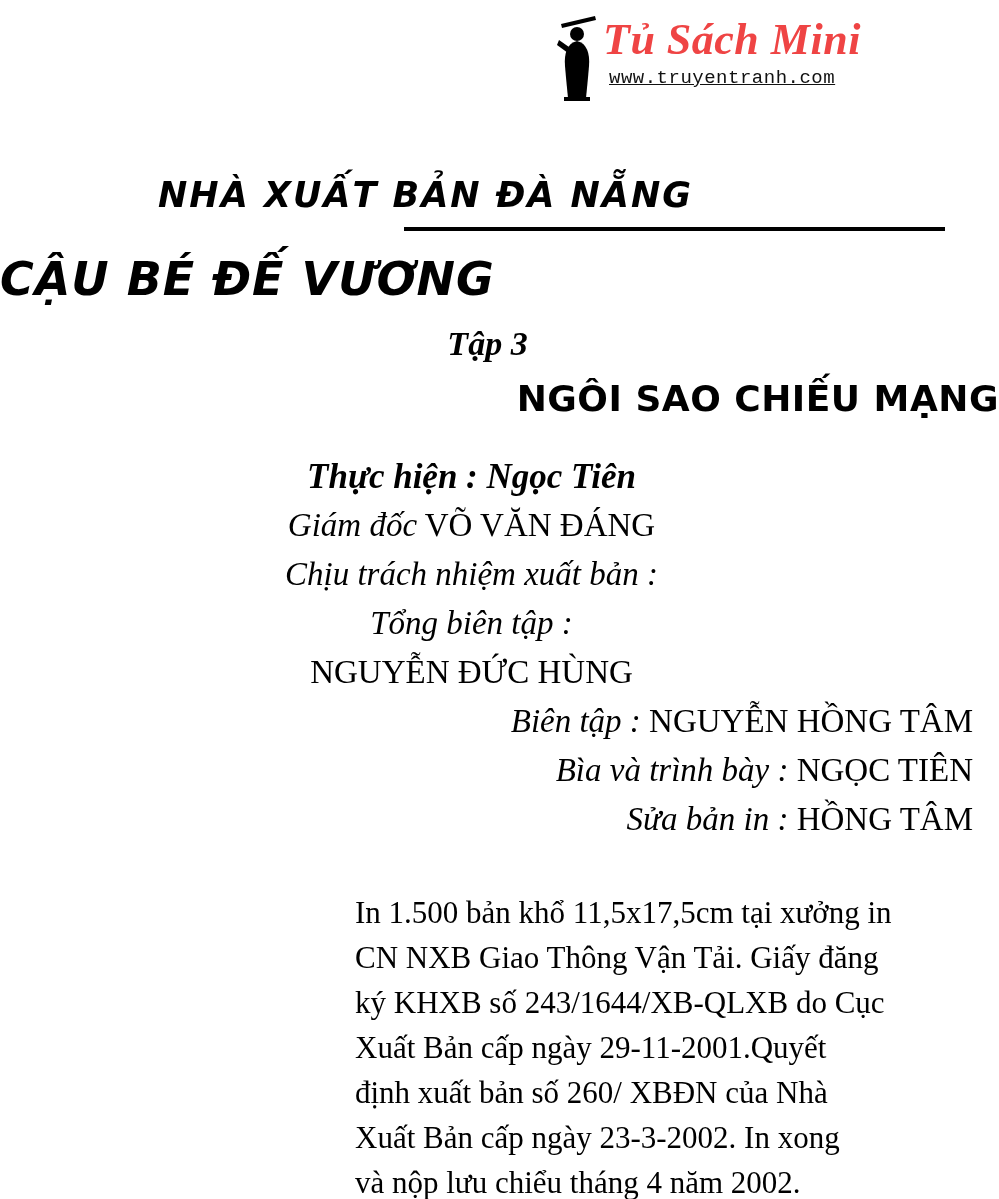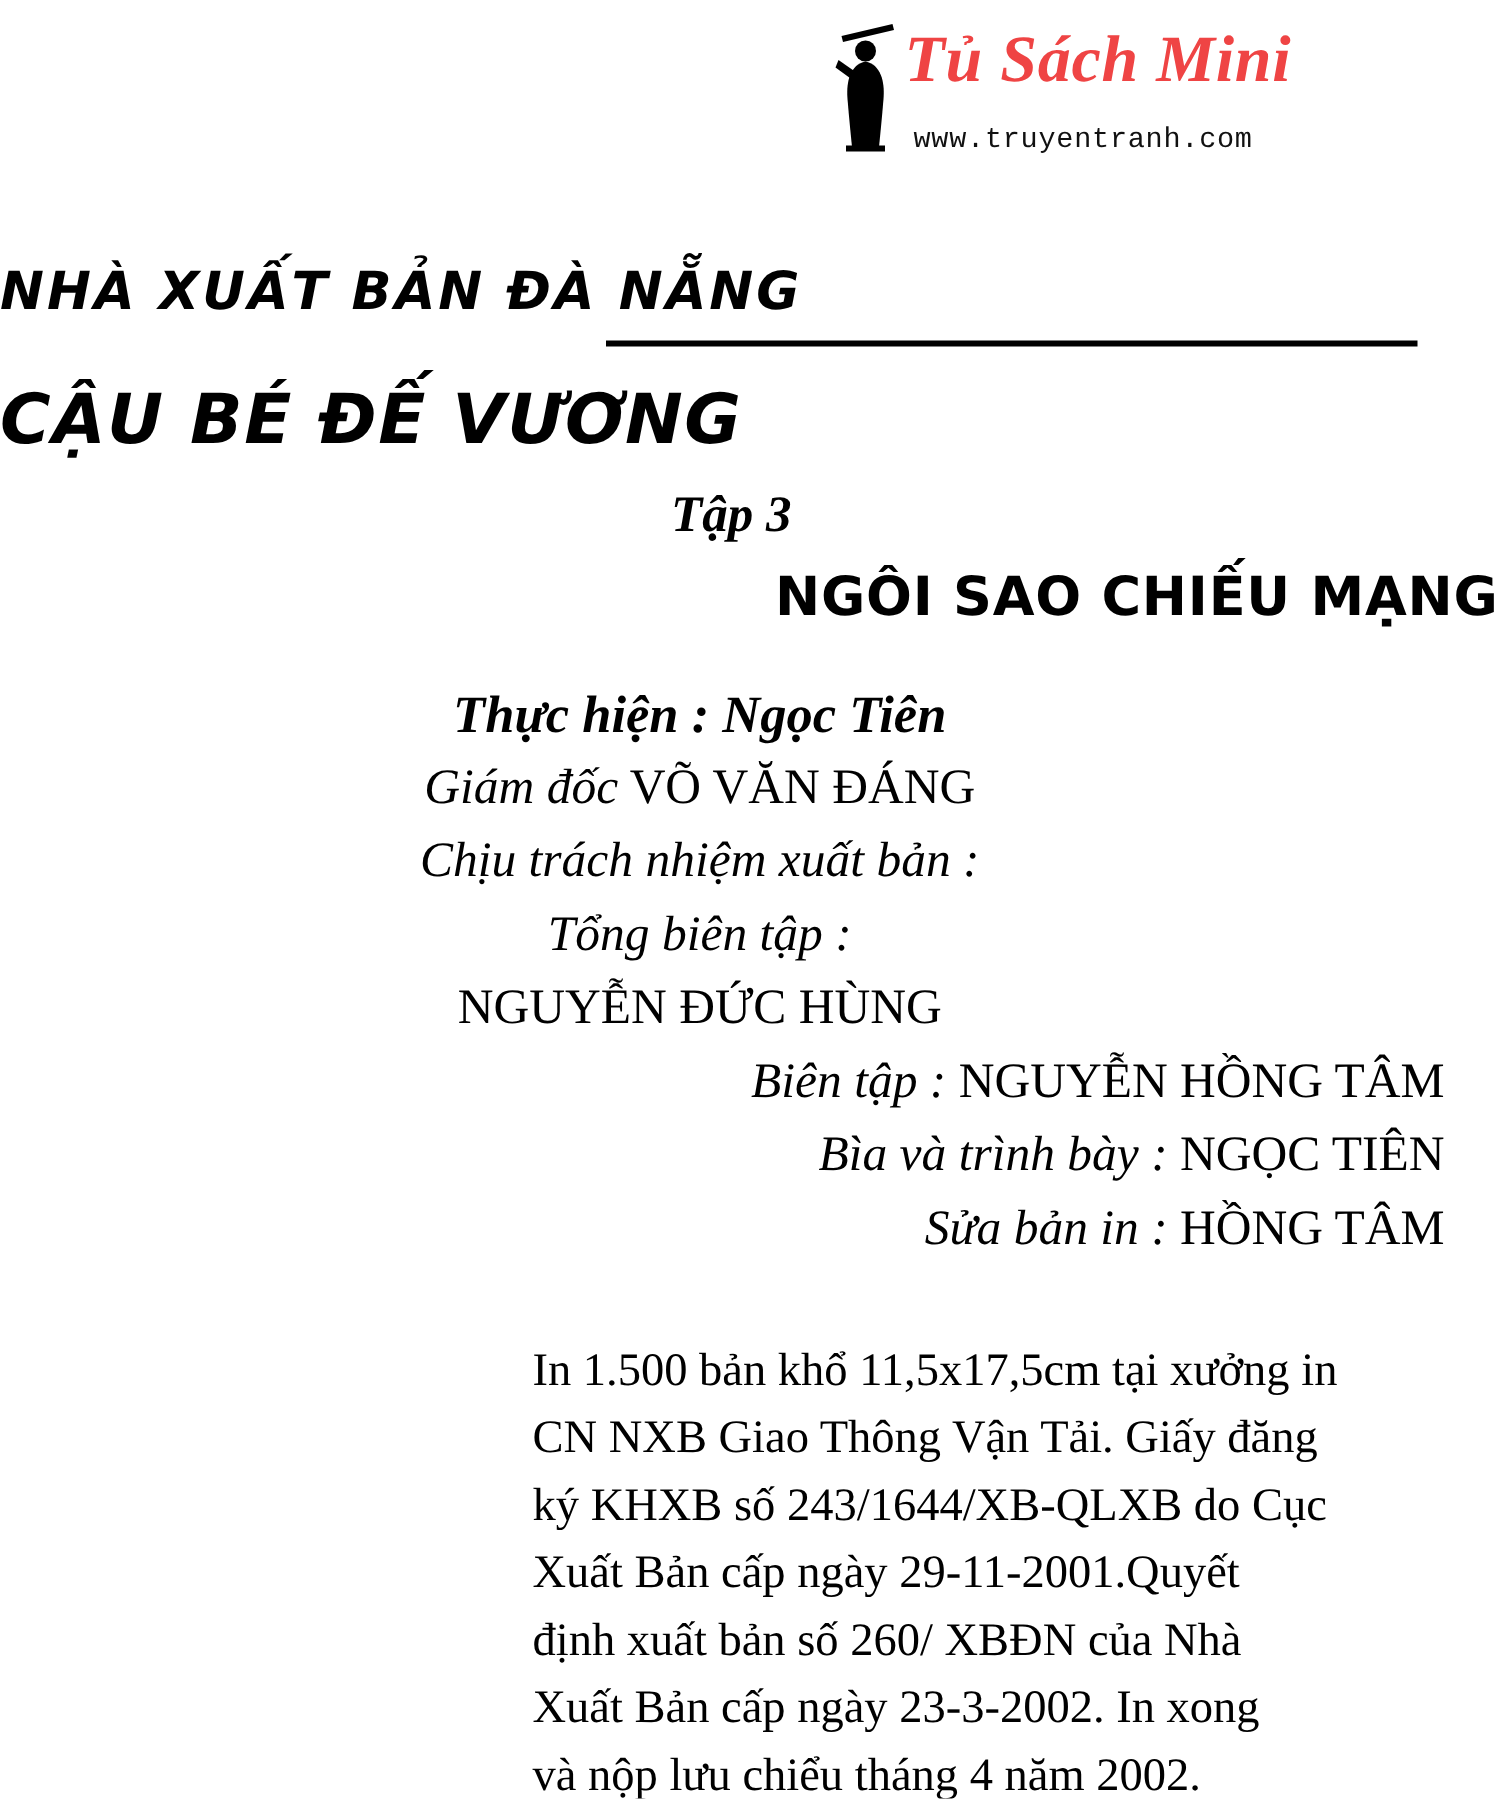"www.truyentranh.com" .logo-url { margin-top: 16px -> 1px; text-decoration: none -> underline }
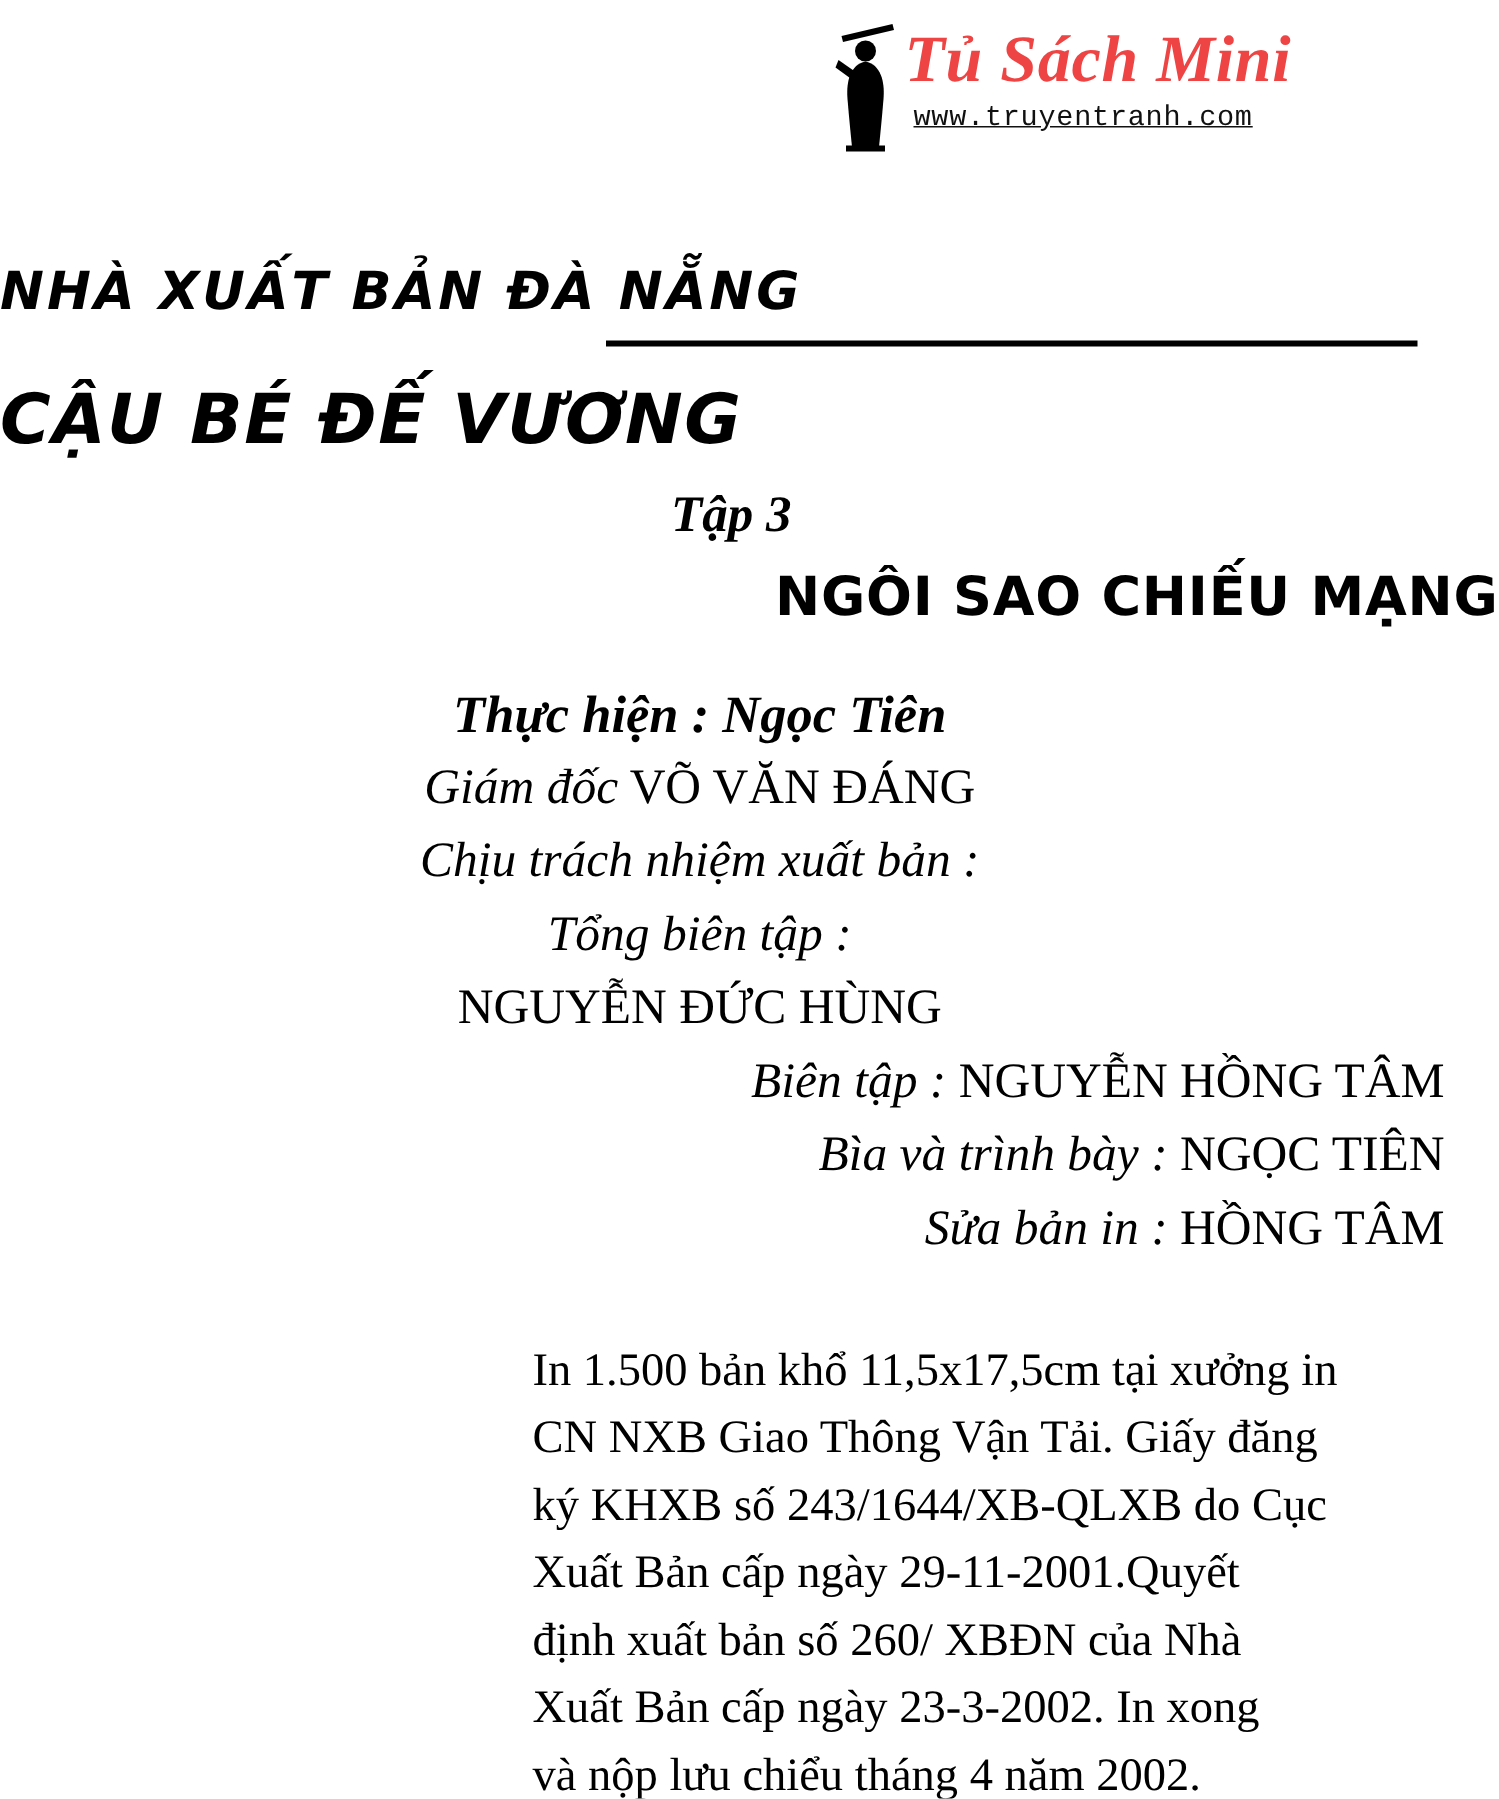"NHÀ XUẤT BẢN ĐÀ NẴNG" .publisher-line { text-align: left -> center }
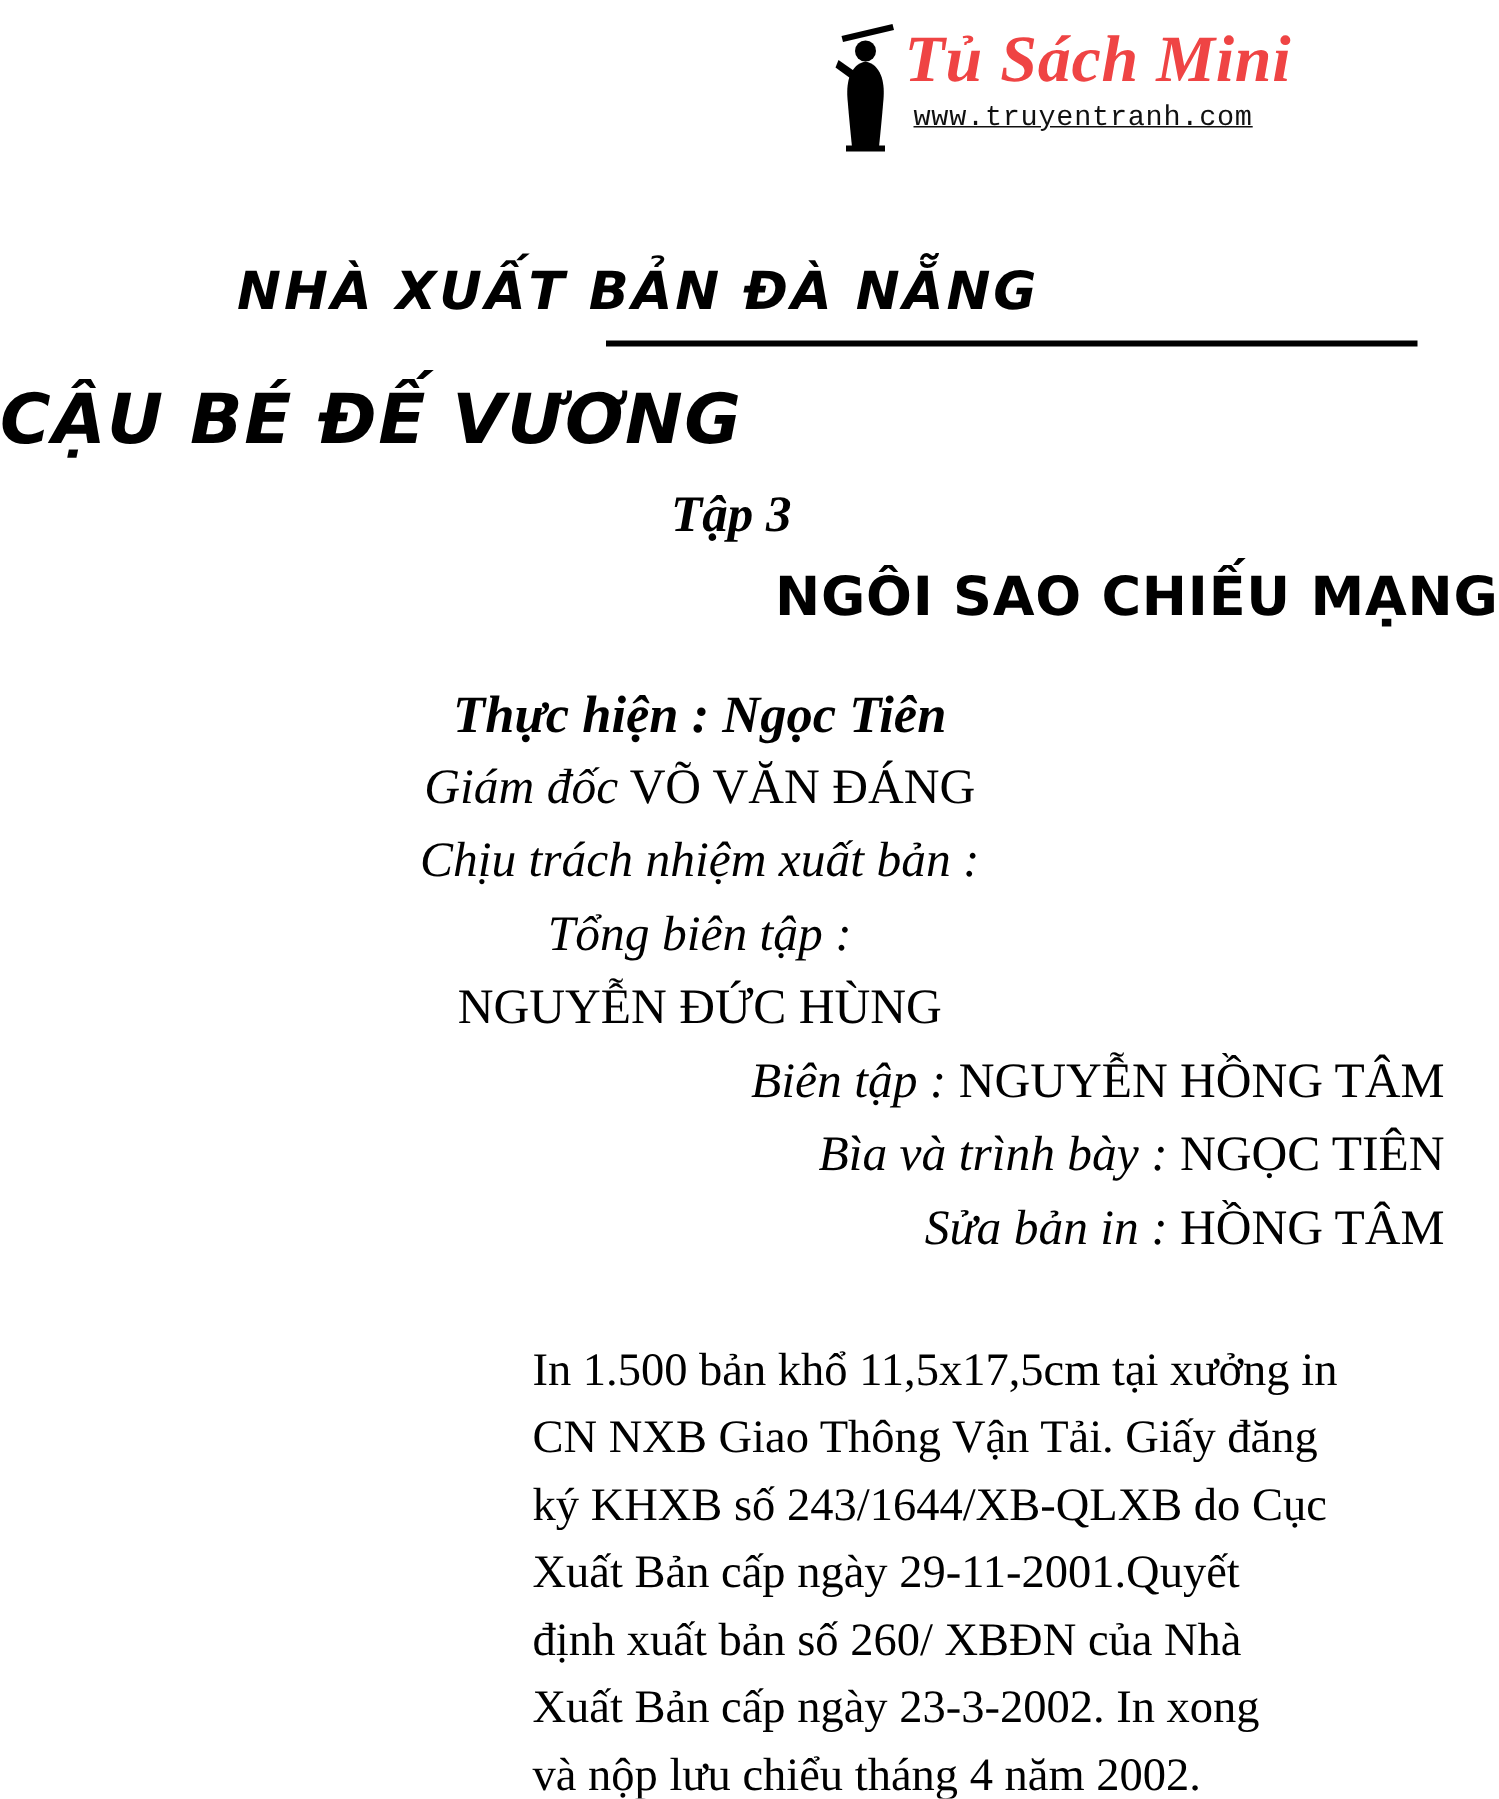"Thực hiện : Ngọc Tiên" .credits { padding-right: 36px -> 26px }
